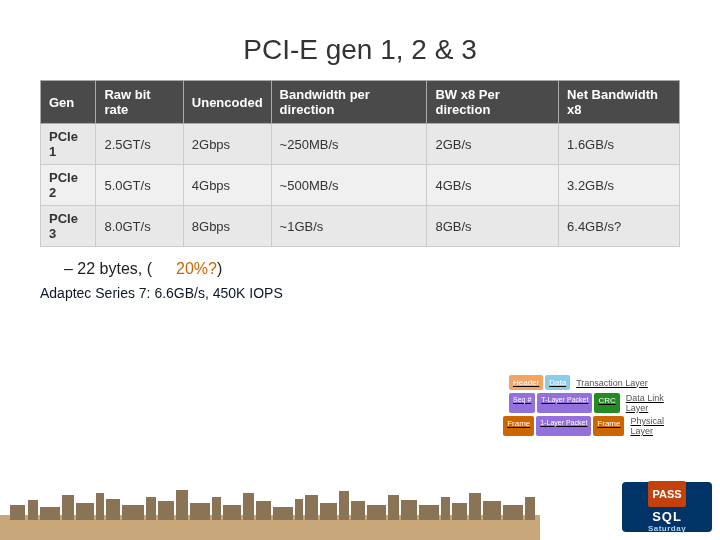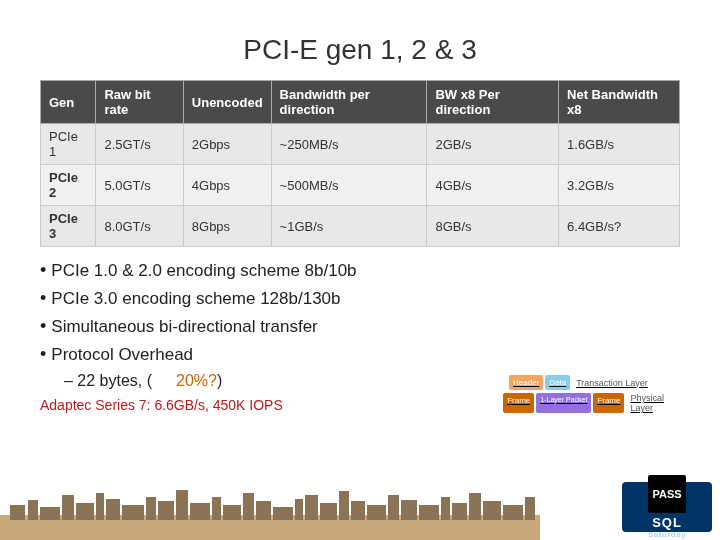"PCIe 1" td { font-weight: 400 -> 700 }
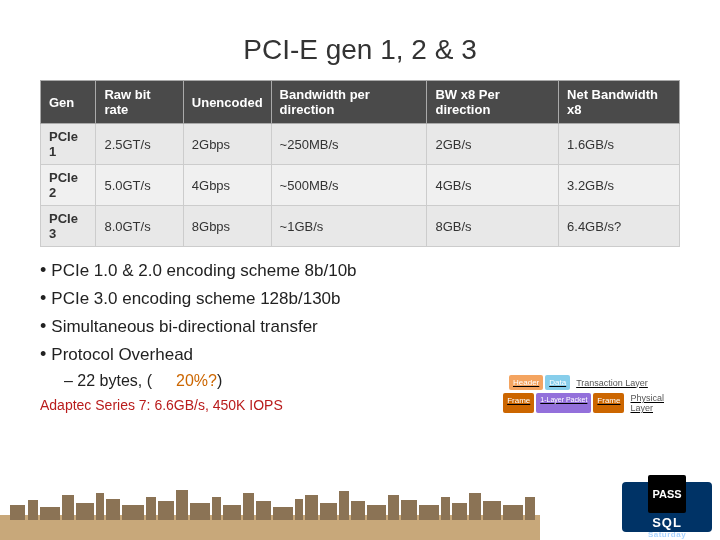"PCIe 1.0 & 2.0 encoding" ul { html: <ul> <li>PCIe 1.0 &amp; 2.0 encoding scheme 8b/10b</li> <li>PCIe 3.0 encoding scheme 128b/130b</li> <li>Simultaneous bi-directional transfer</li> <li>Protocol Overhead</li> </ul> -> none }
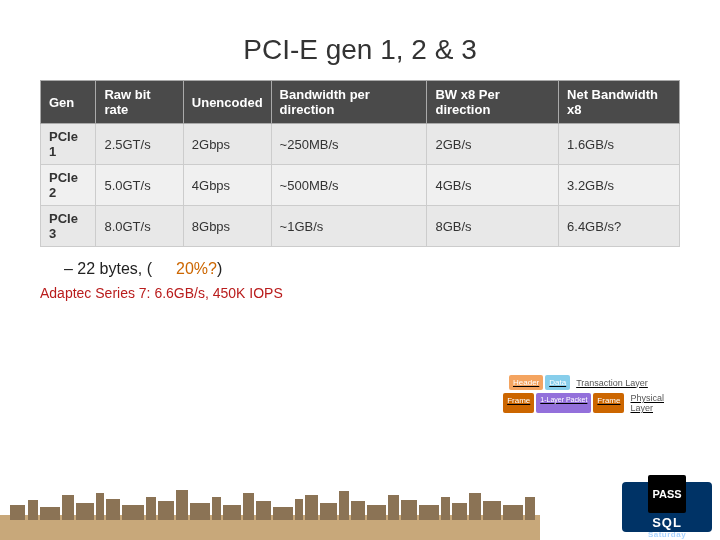"Adaptec Series 7: 6.6GB/s, 450K" .footer-text { color: #b91c1c -> #0f172a }
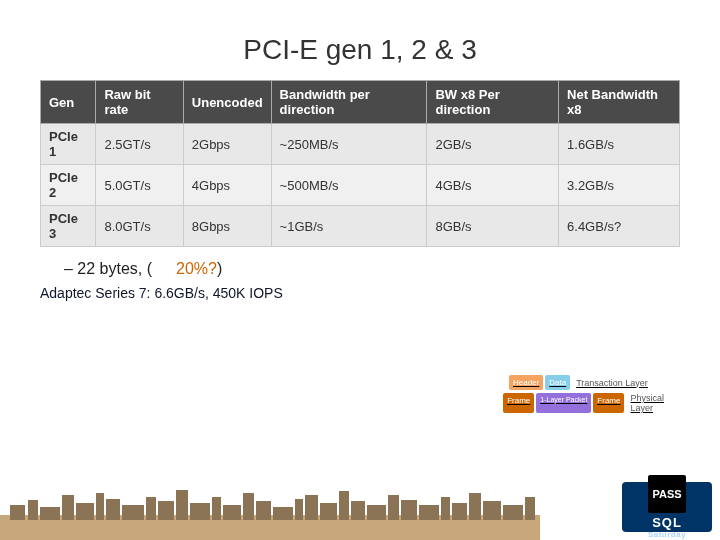"CRC" div.layer-row { html: none -> <div> <div></div> <div> <div>Seq #</div> <div>T-Layer Packet</div> <div>CRC</div> <div>Data Link Layer</div> </div> </div> }
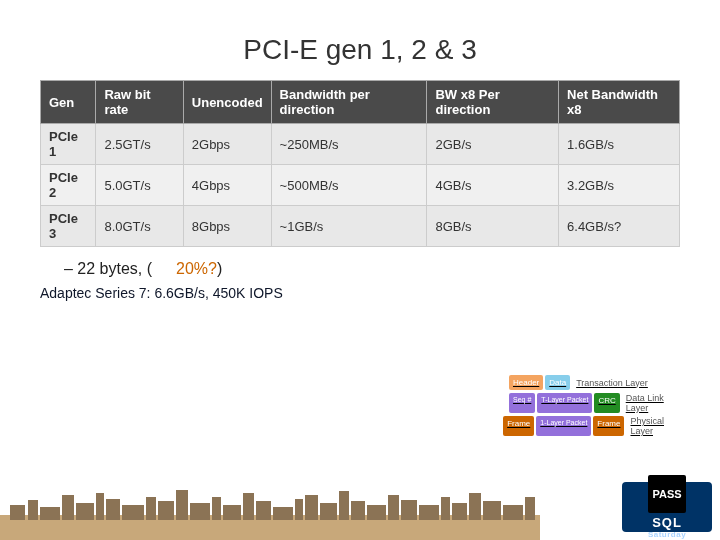"PASS" .logo-pass { background: #000000 -> #c2410c; padding: 13px 4px -> 7px 4px }
